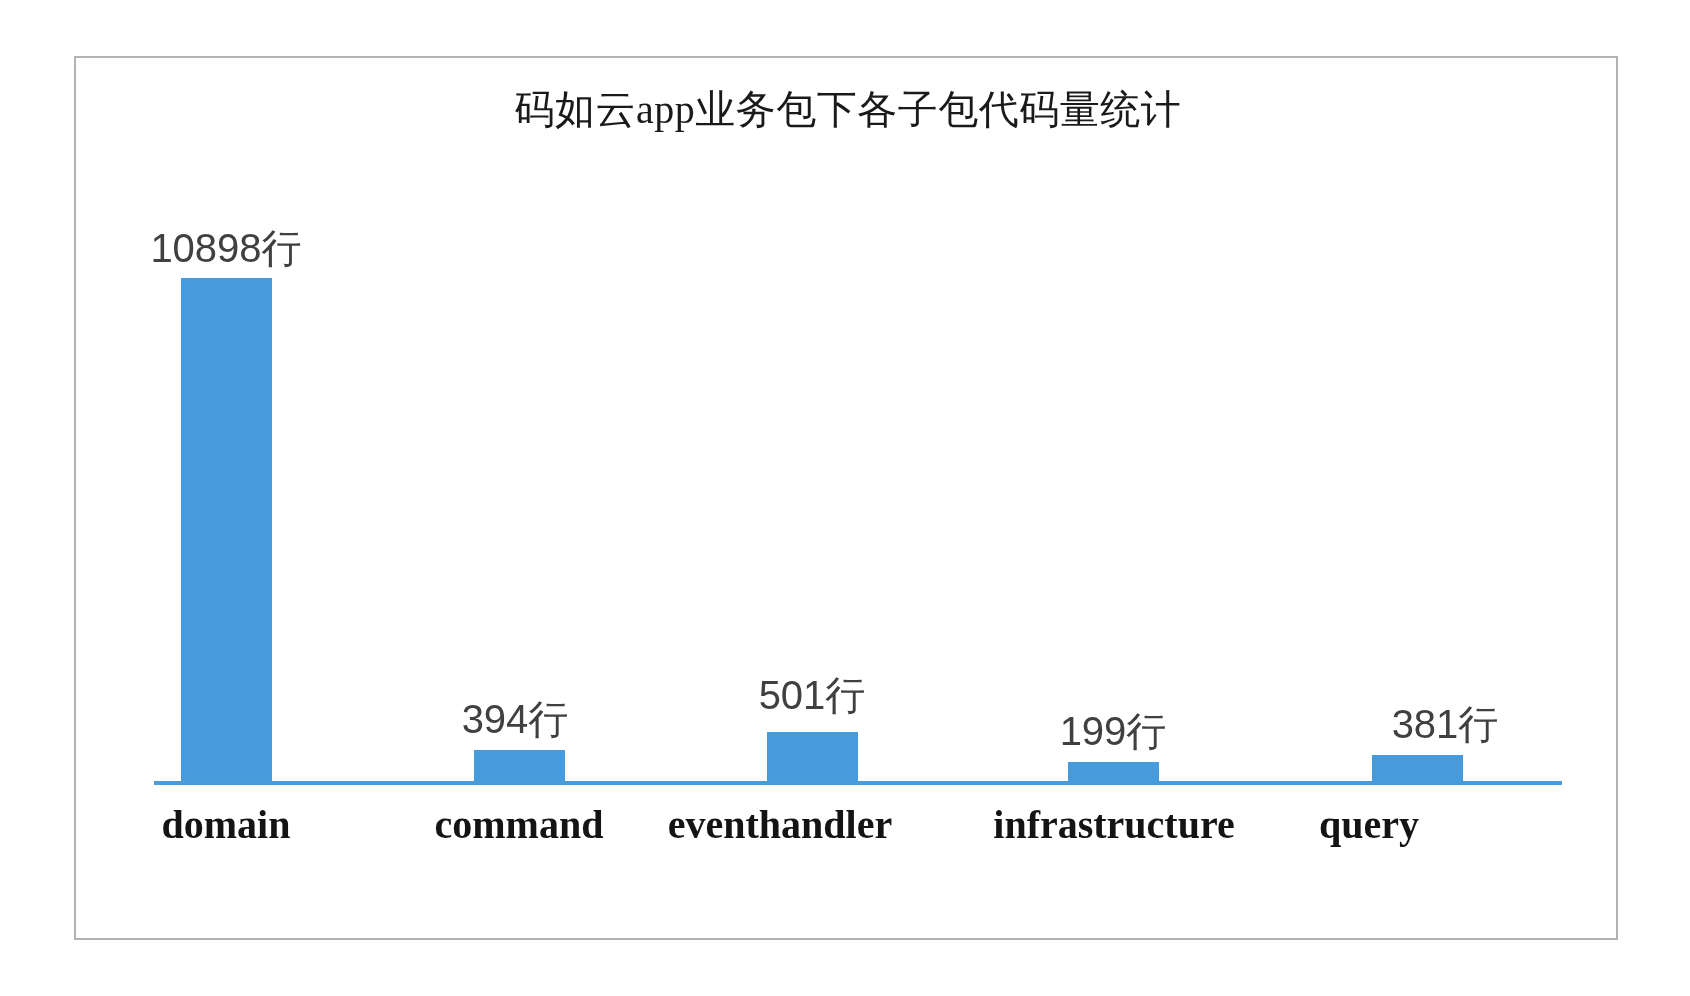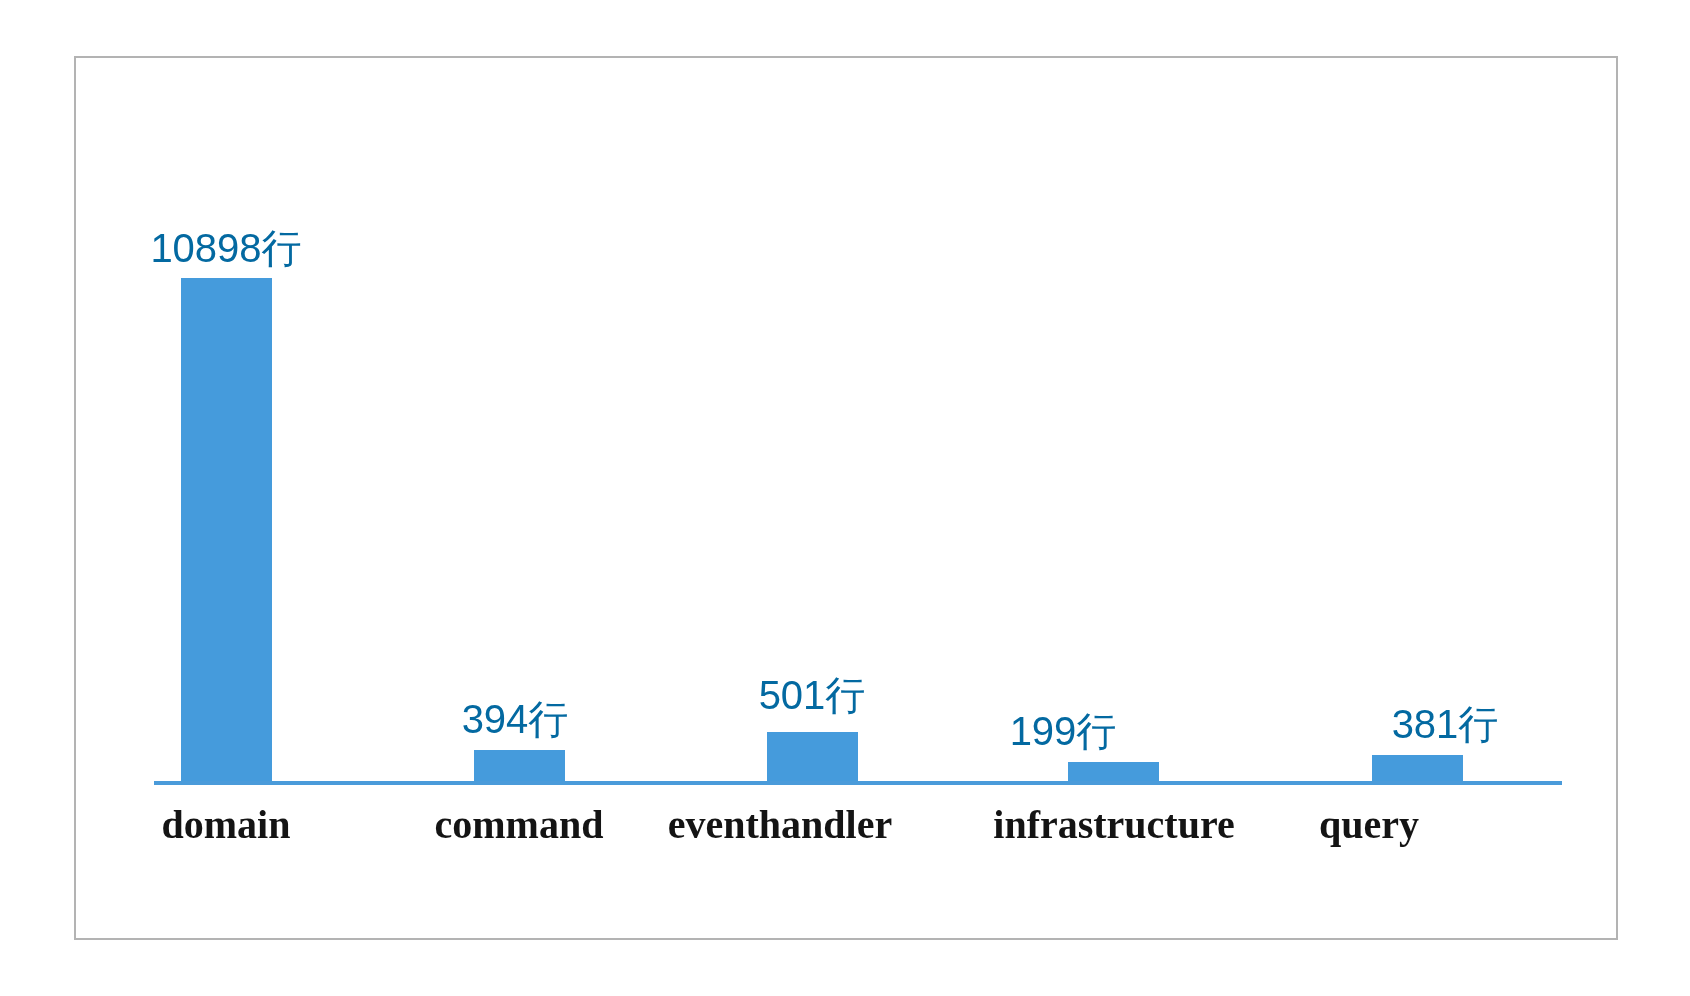"码如云app业务包下各子包代码量统计" div { html: none -> <div>码如云app业务包下各子包代码量统计</div> }
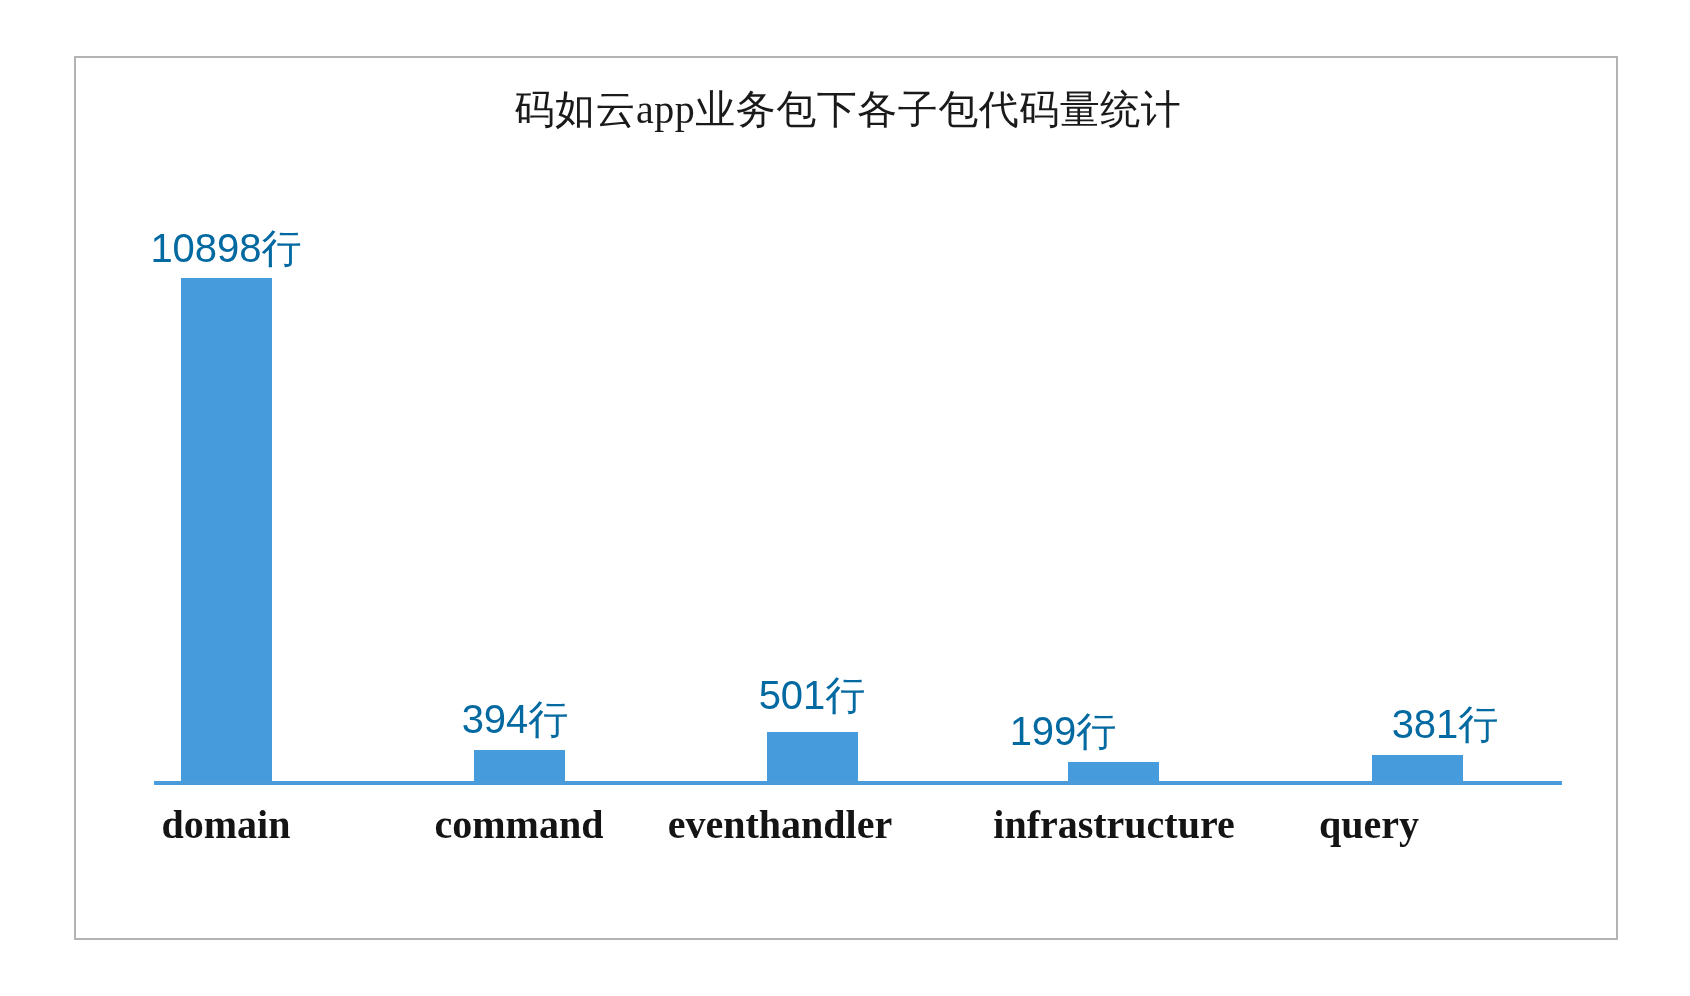"10898行" .bar-value { color: #0369a1 -> #404040 }
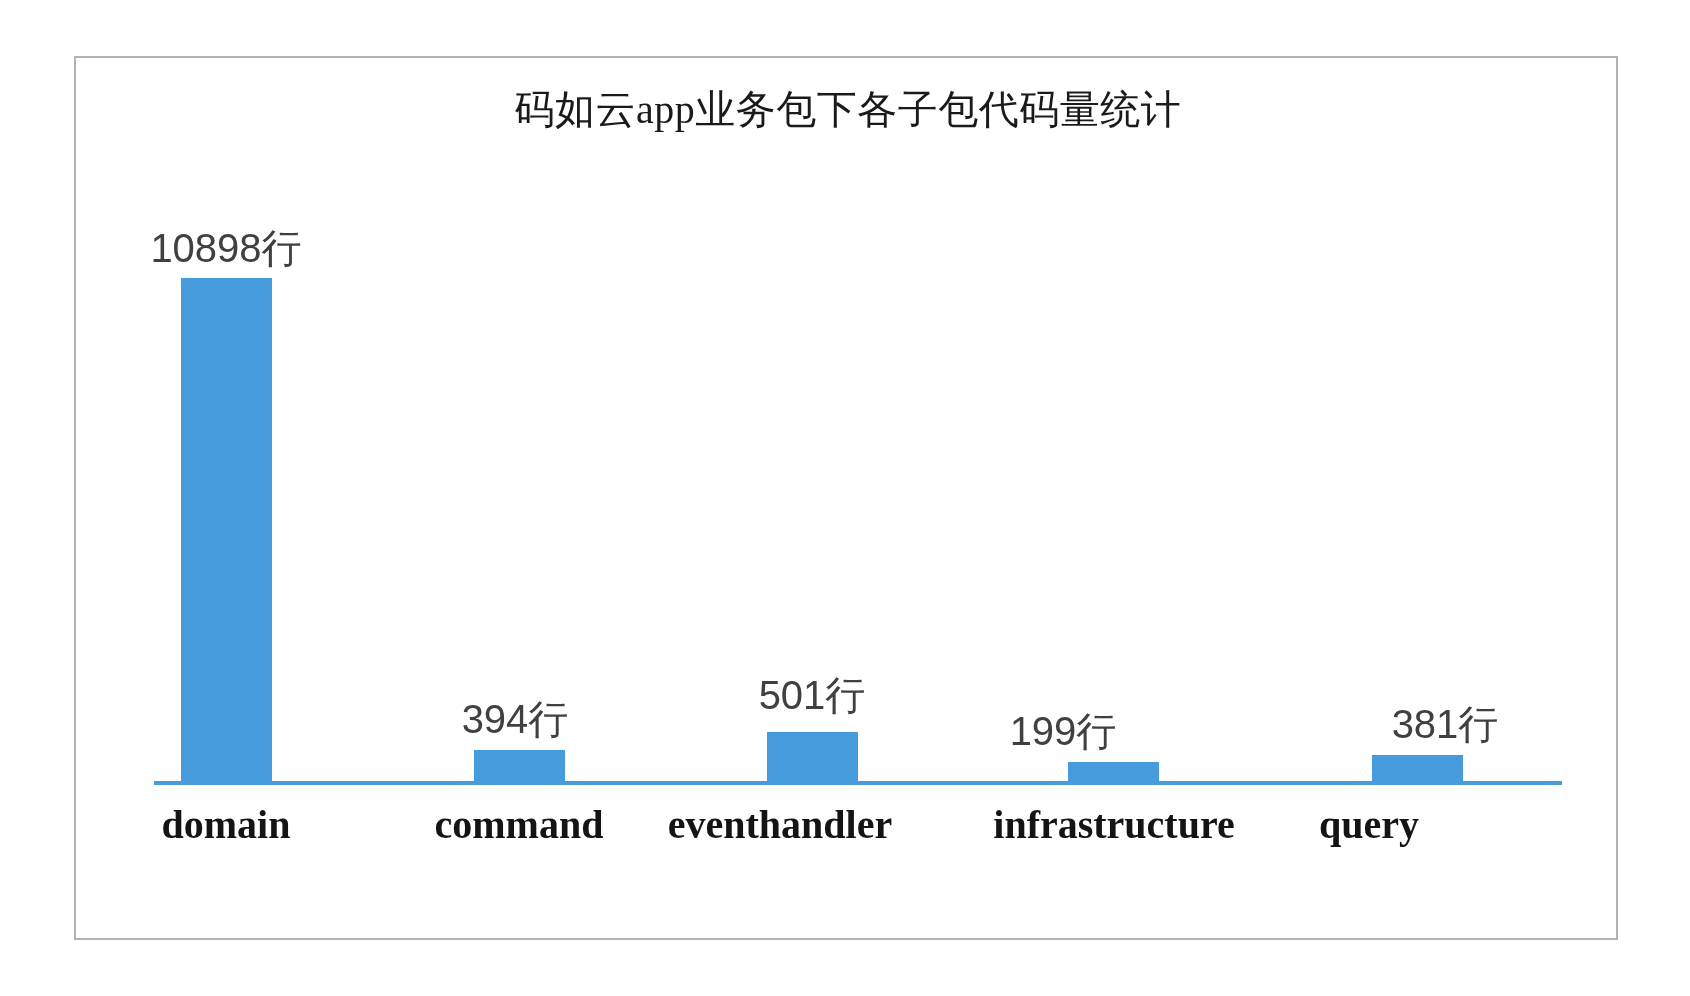"199行" div.bar-value { left: 872px -> 922px }
